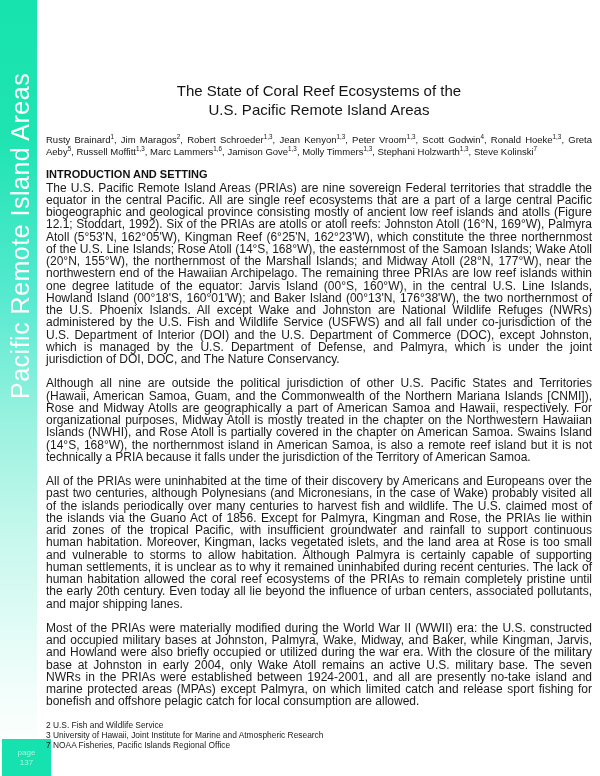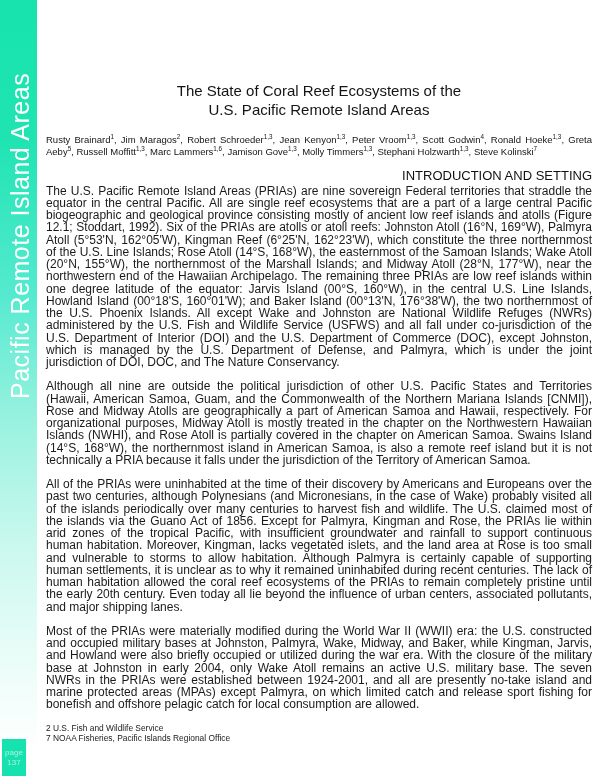"INTRODUCTION AND SETTING" .heading { font-size: 13px -> 11px; font-weight: normal -> bold; text-align: right -> none }
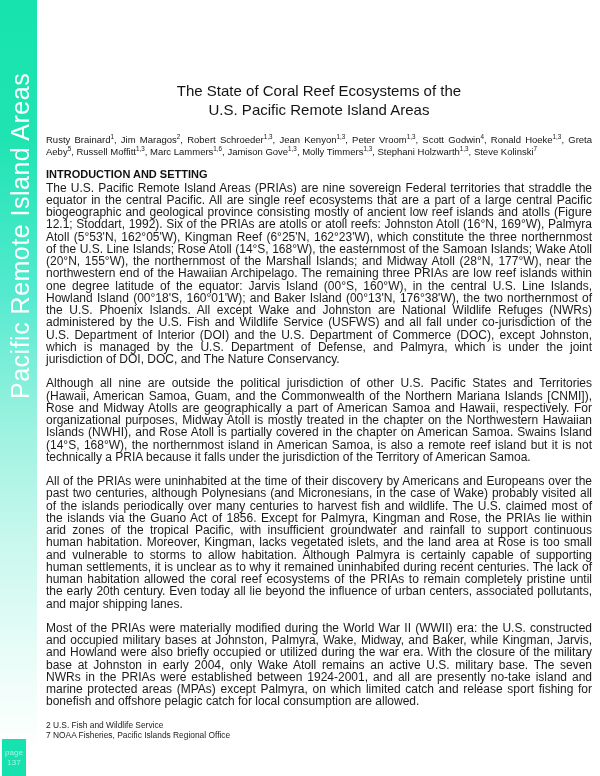"3 University of Hawaii, Joint" div.footnote { html: none -> <div>3 University of Hawaii, Joint Institute for Marine and Atmospheric Research</div> }
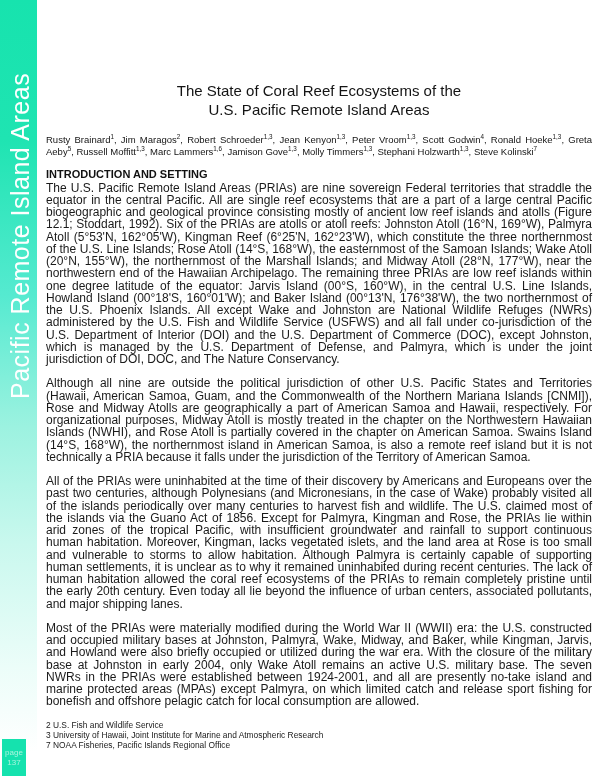"page" .page-badge { width: 24px -> 49px }
